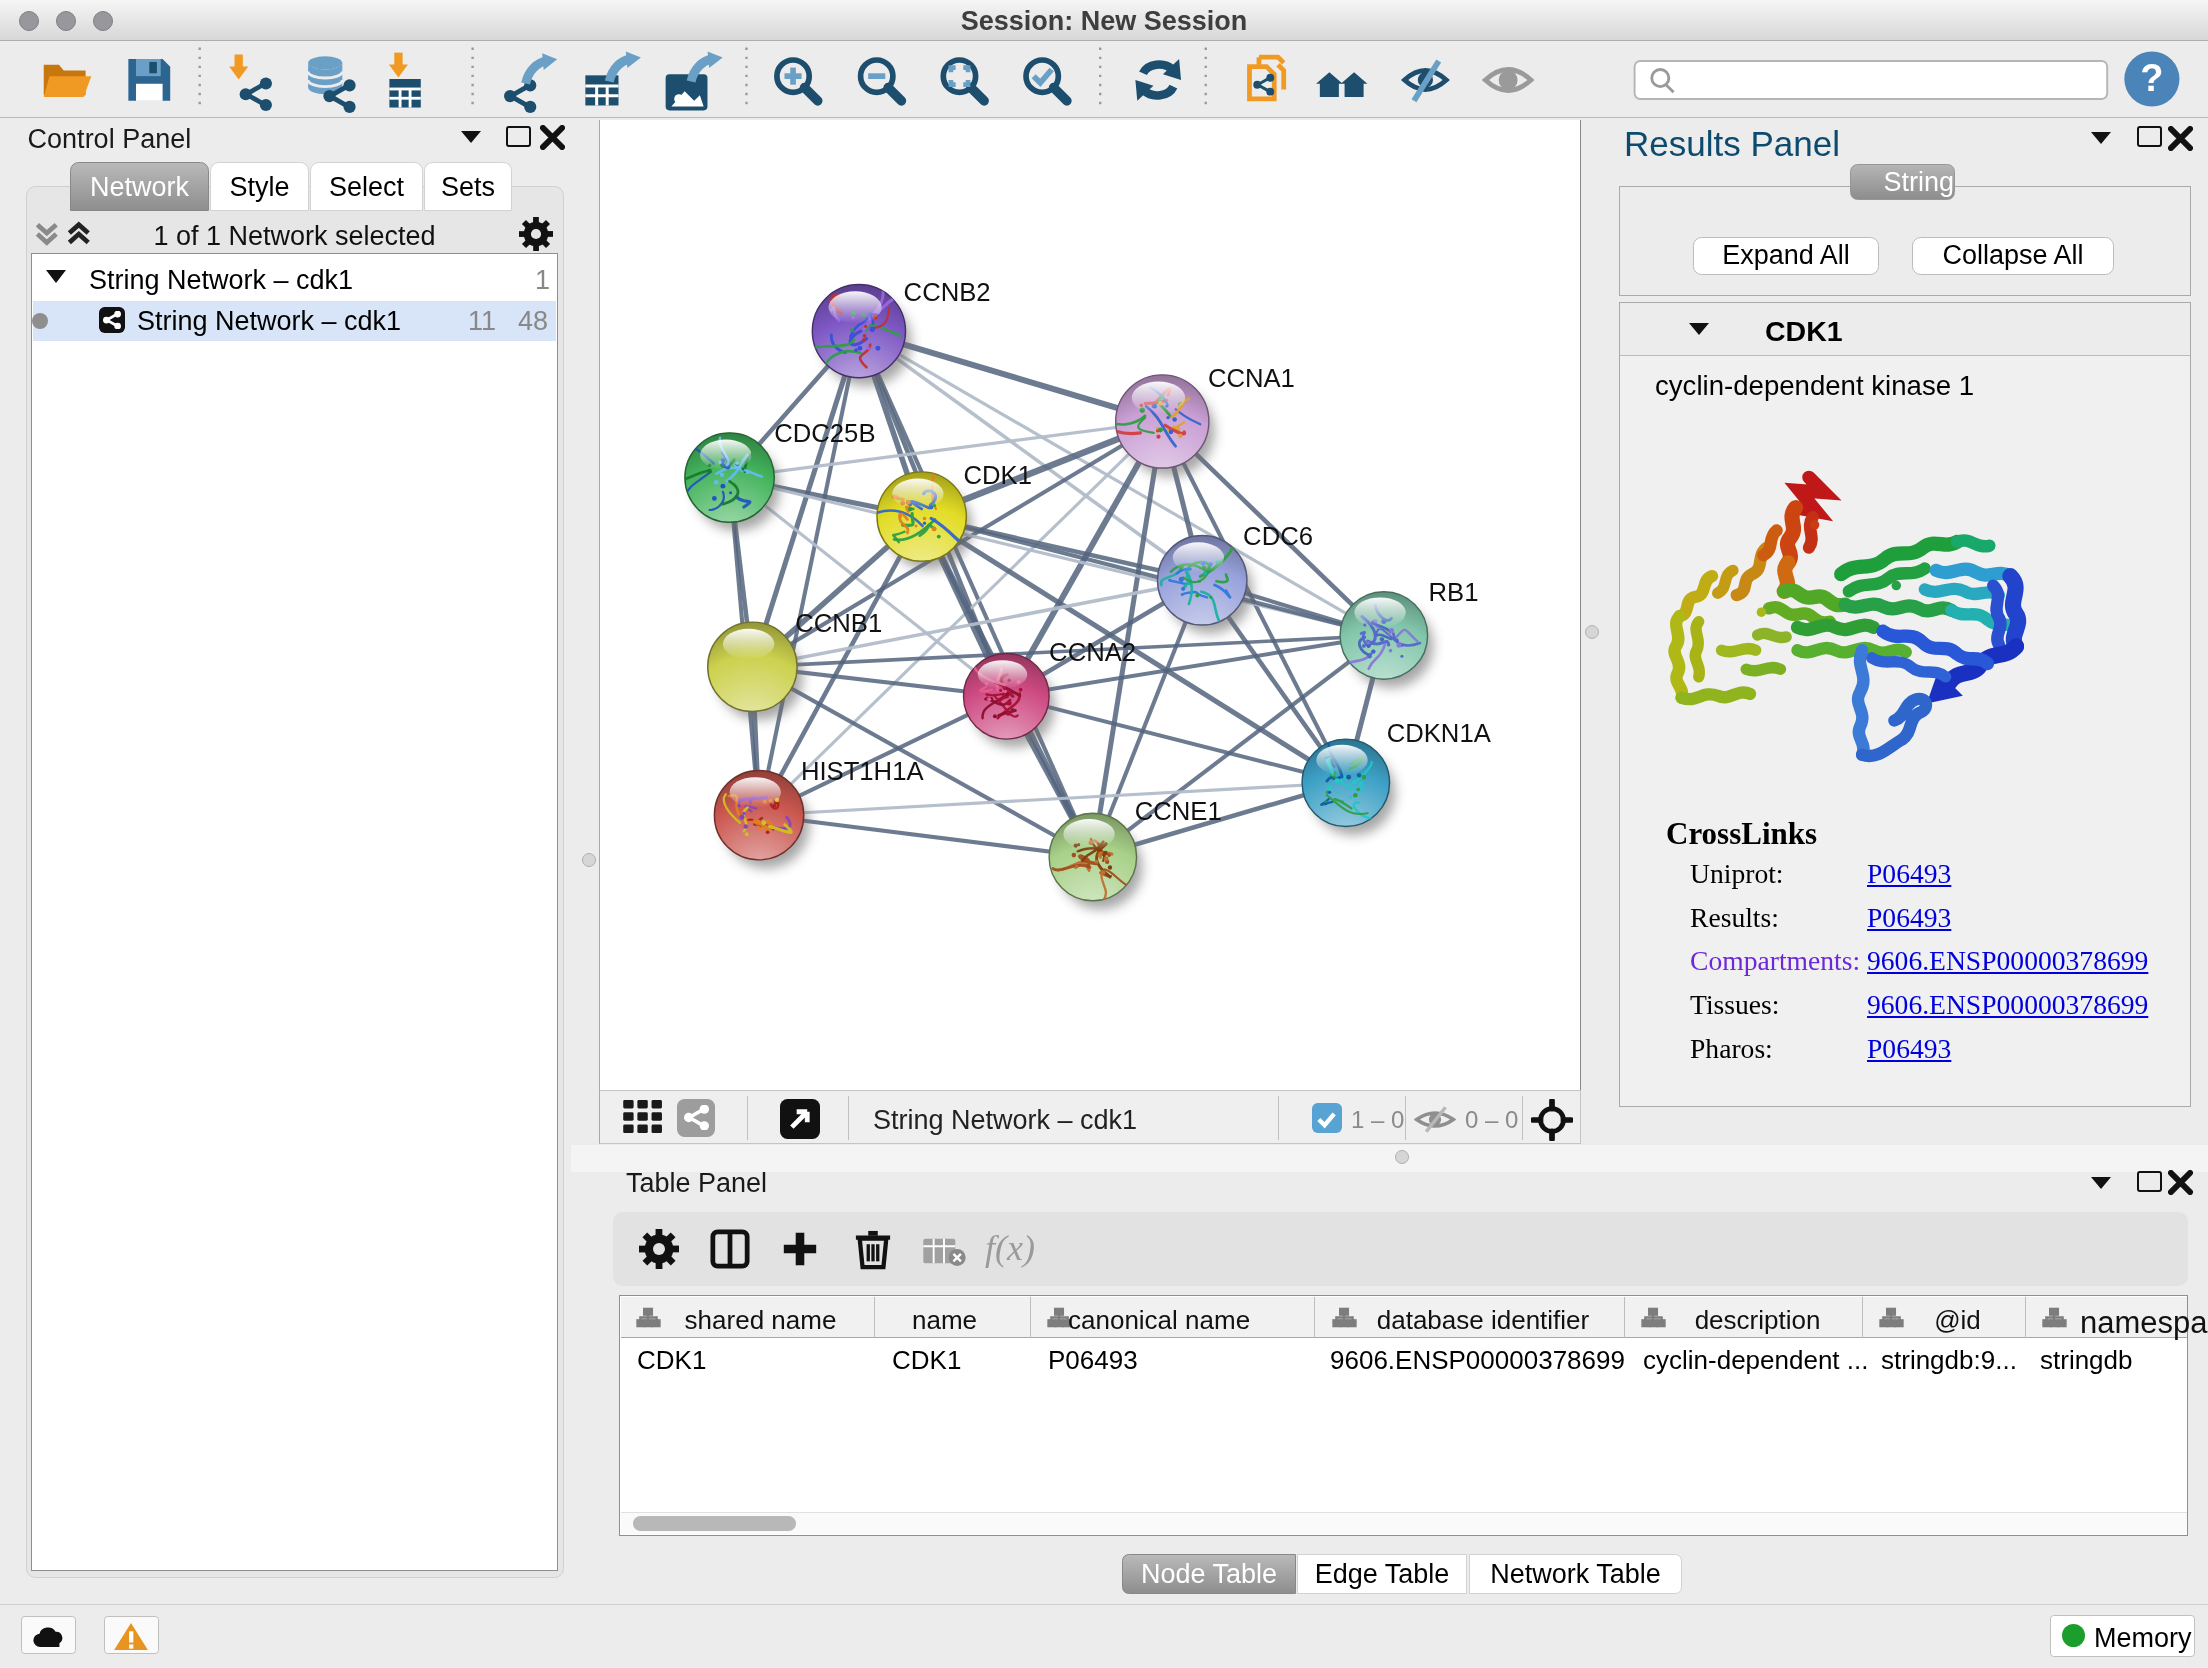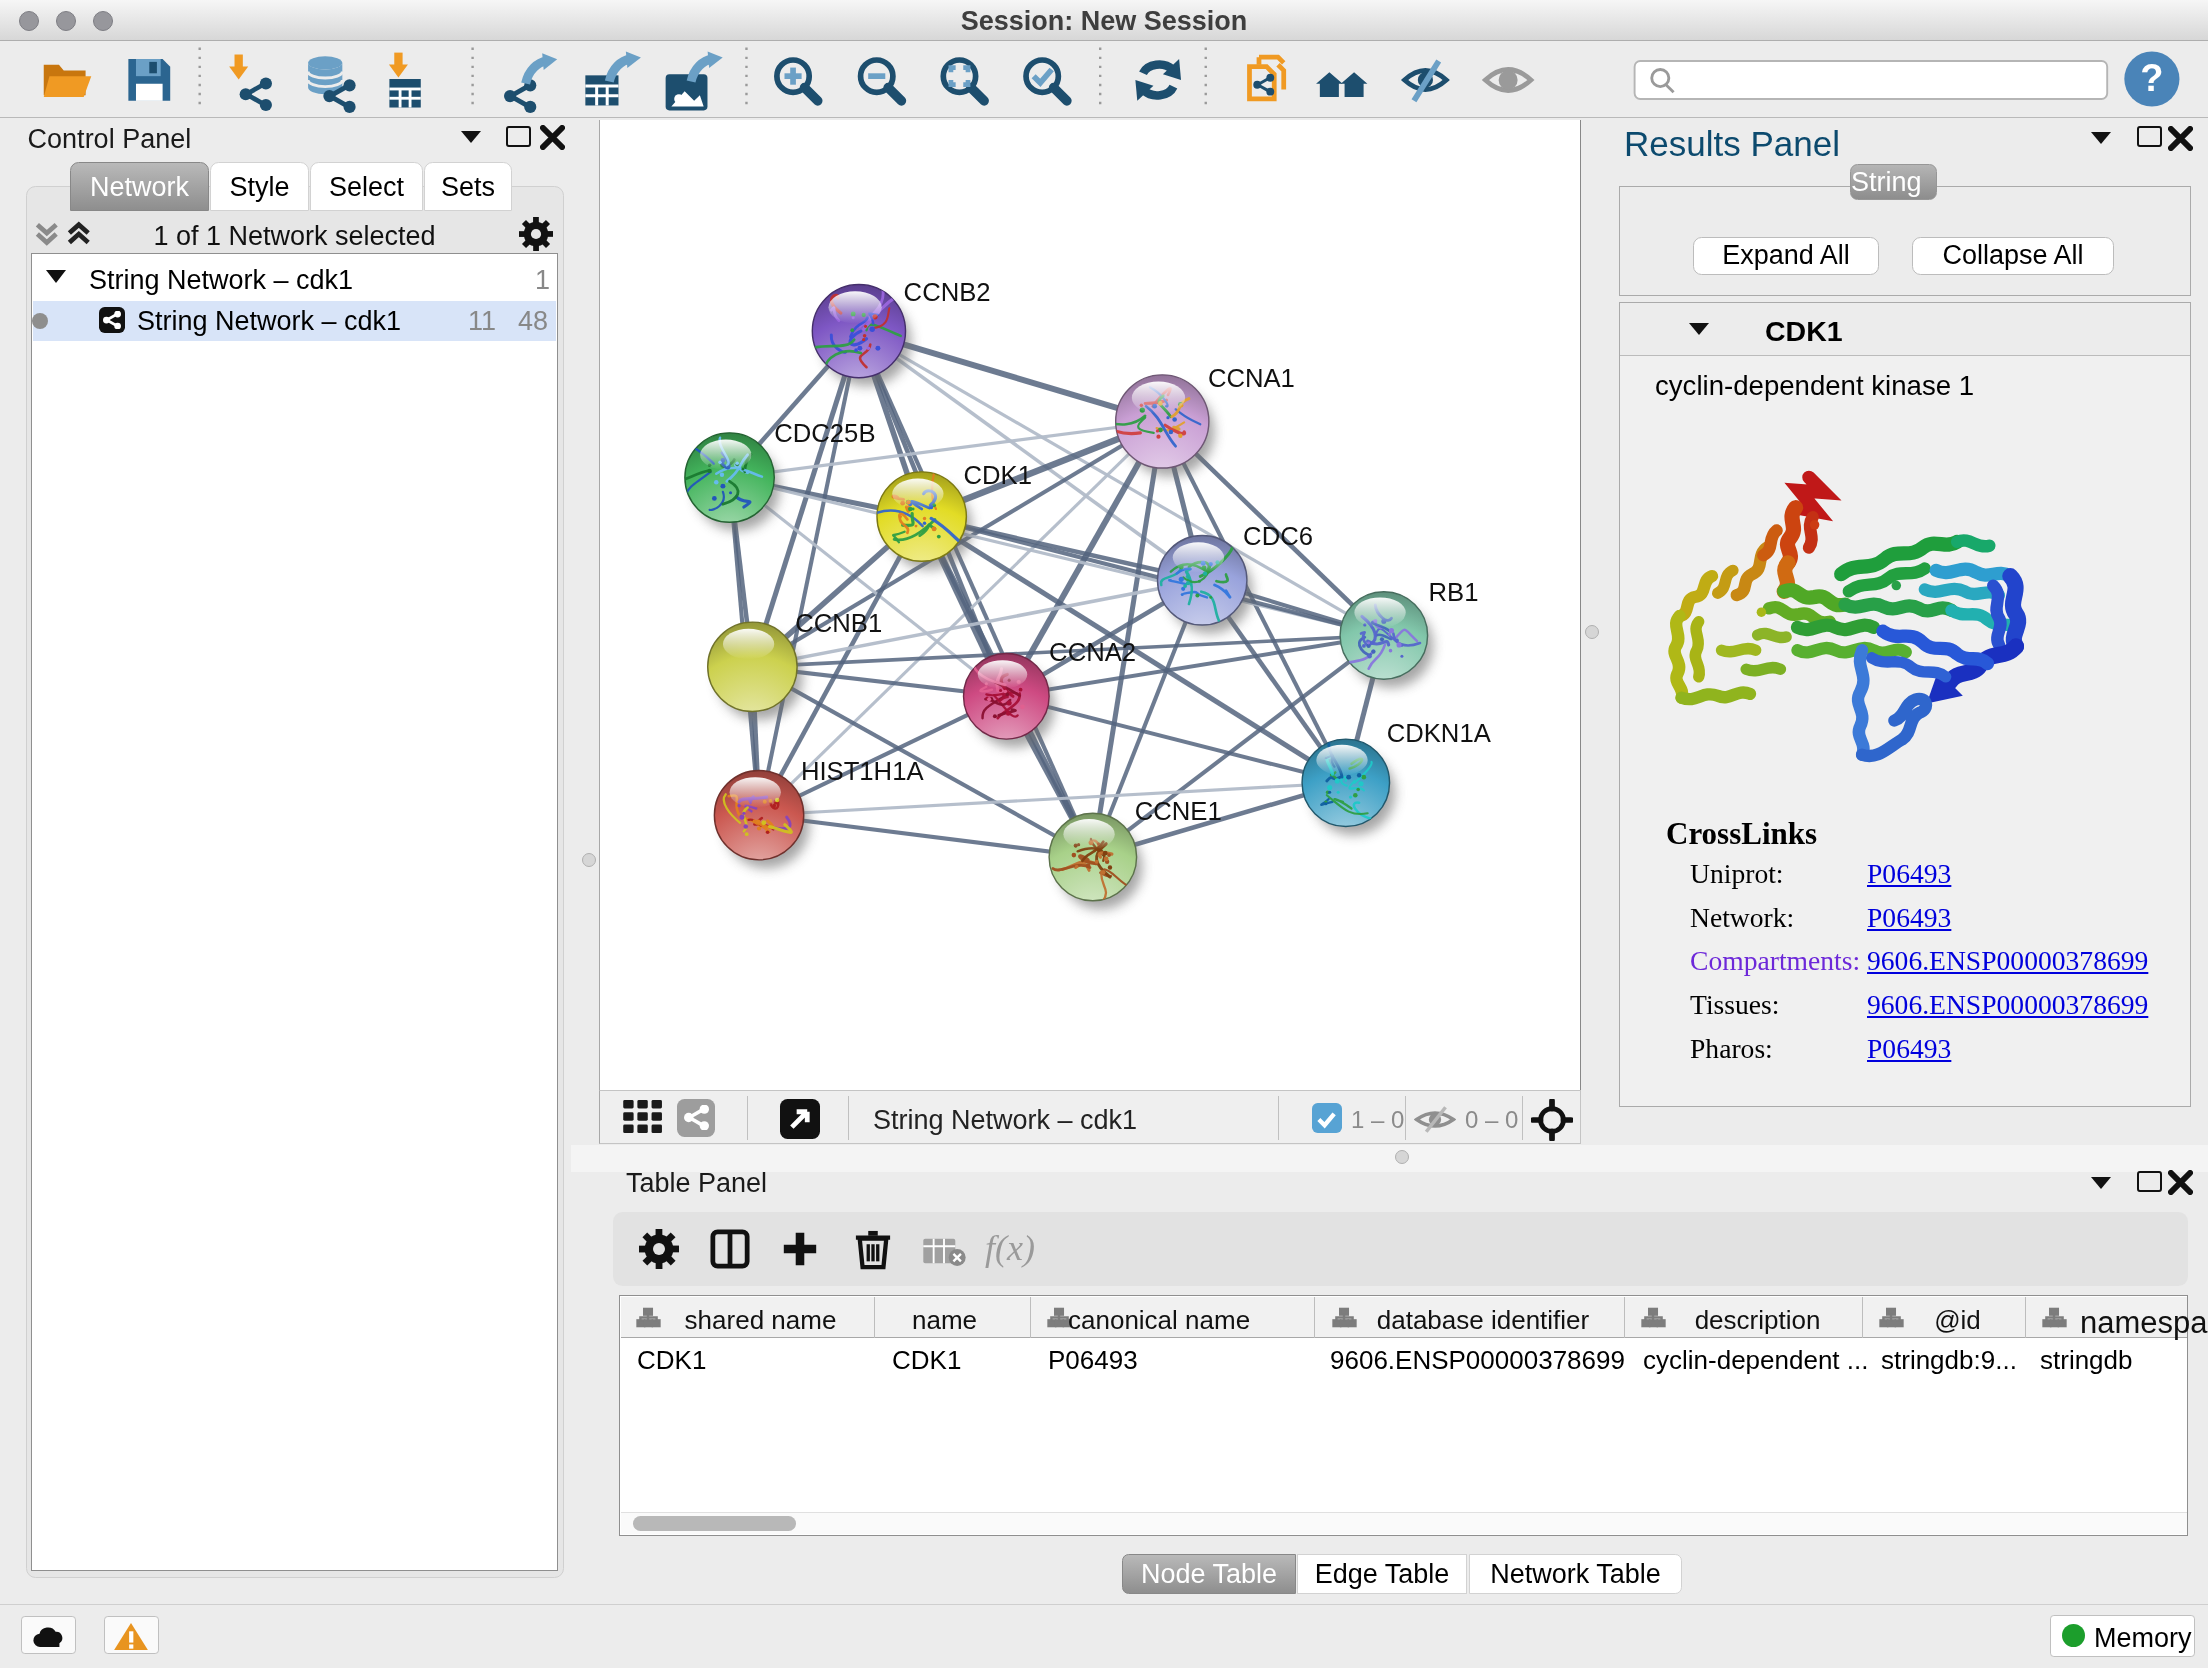"String" div.a { text-align: left -> right; width: 87px -> 105px }
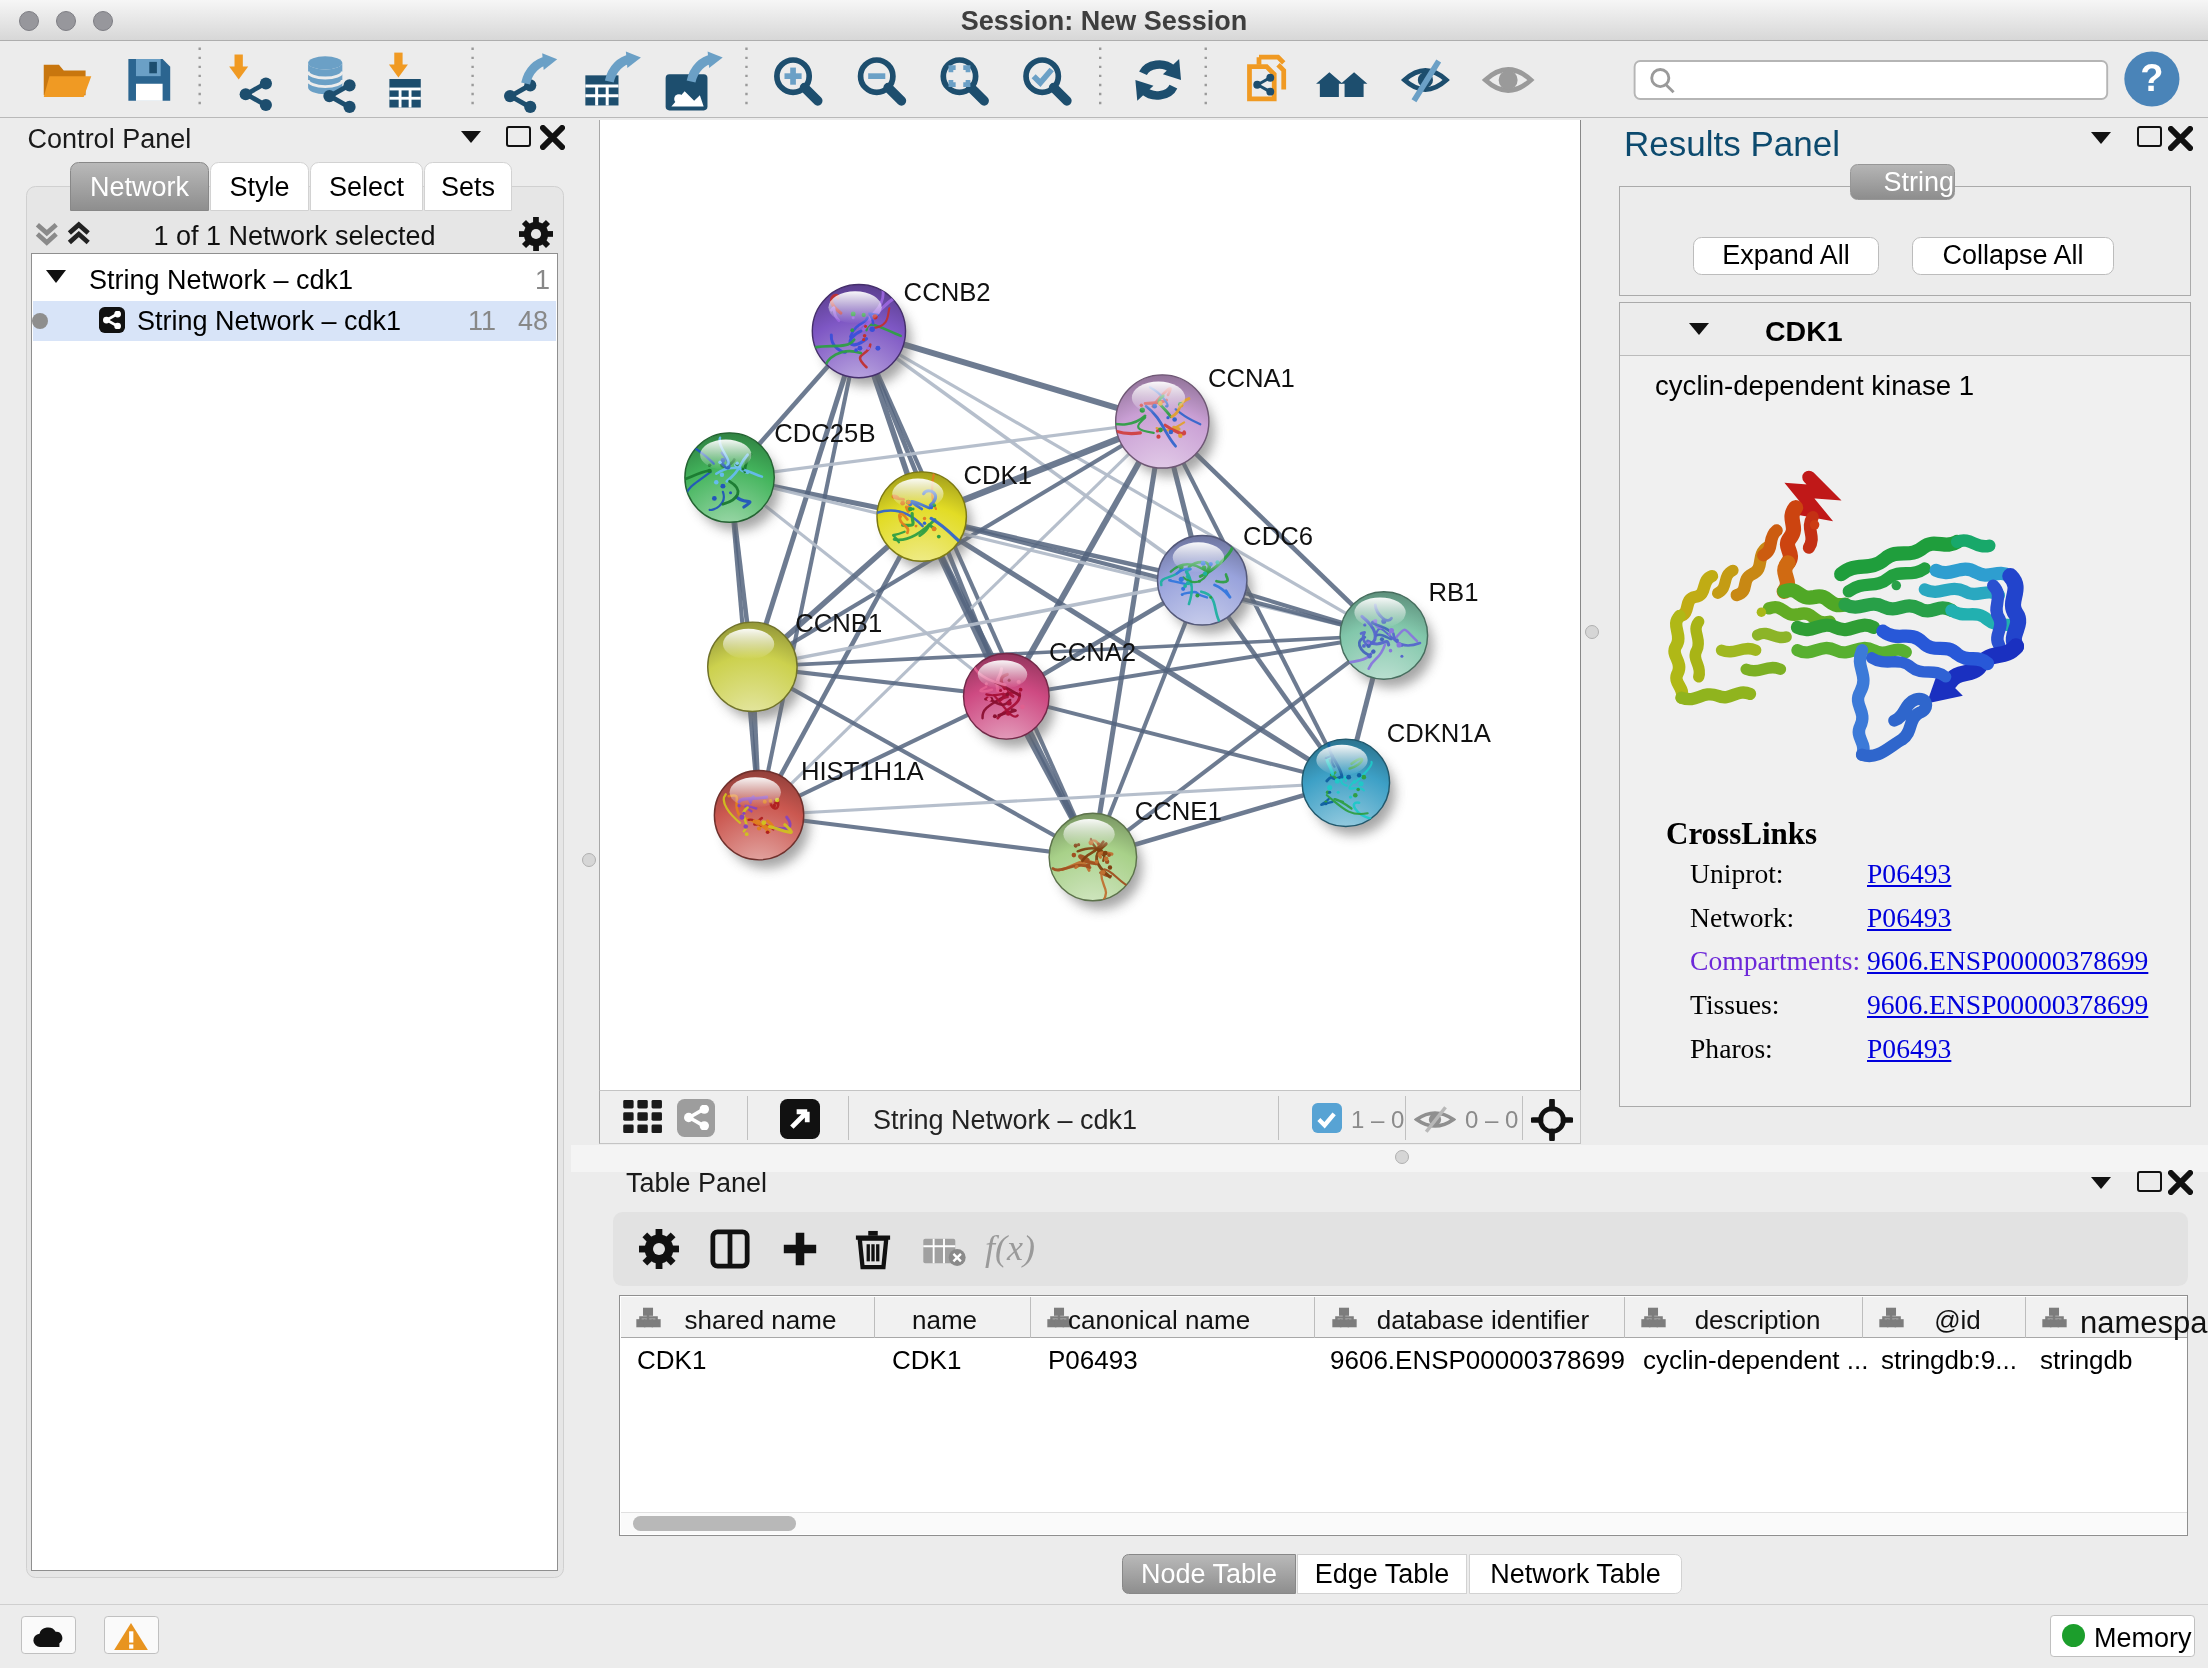"Network:" div.a { text: Network -> Results }
